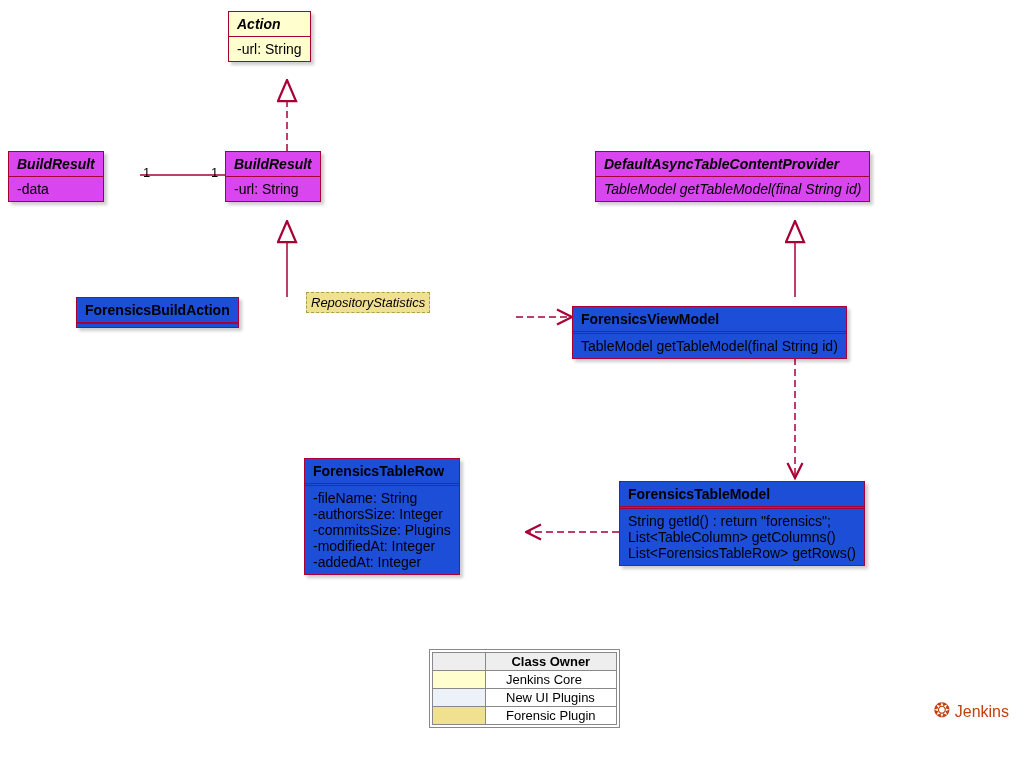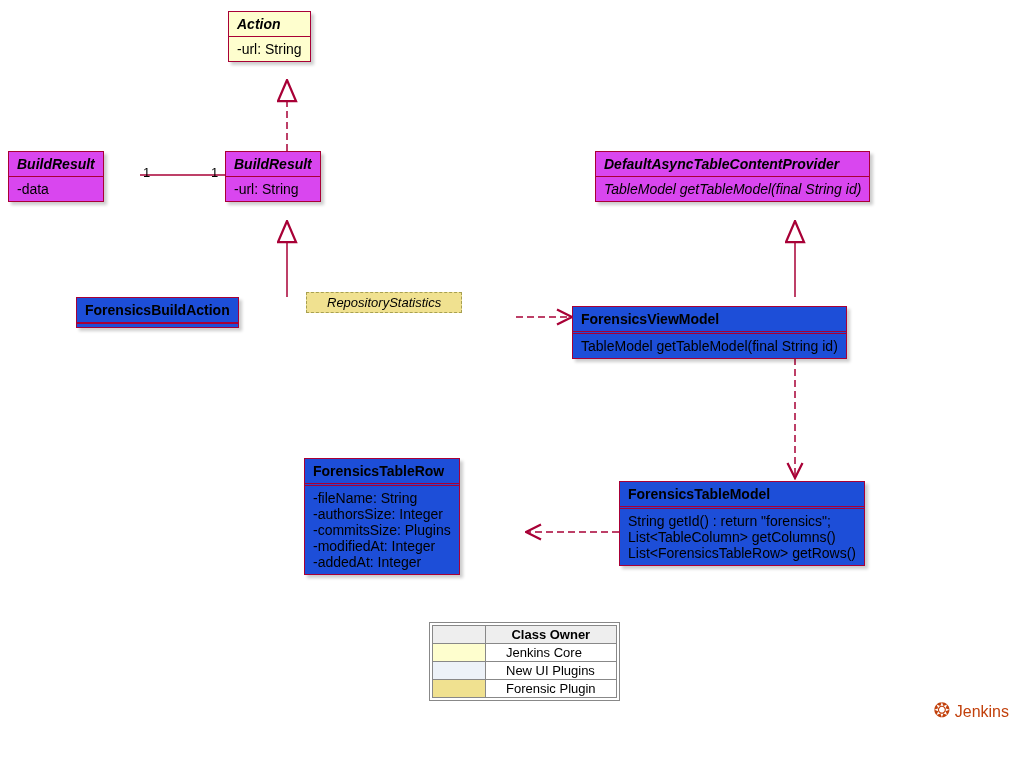"RepositoryStatistics" .tag { padding: 2px 20px -> 2px 4px }
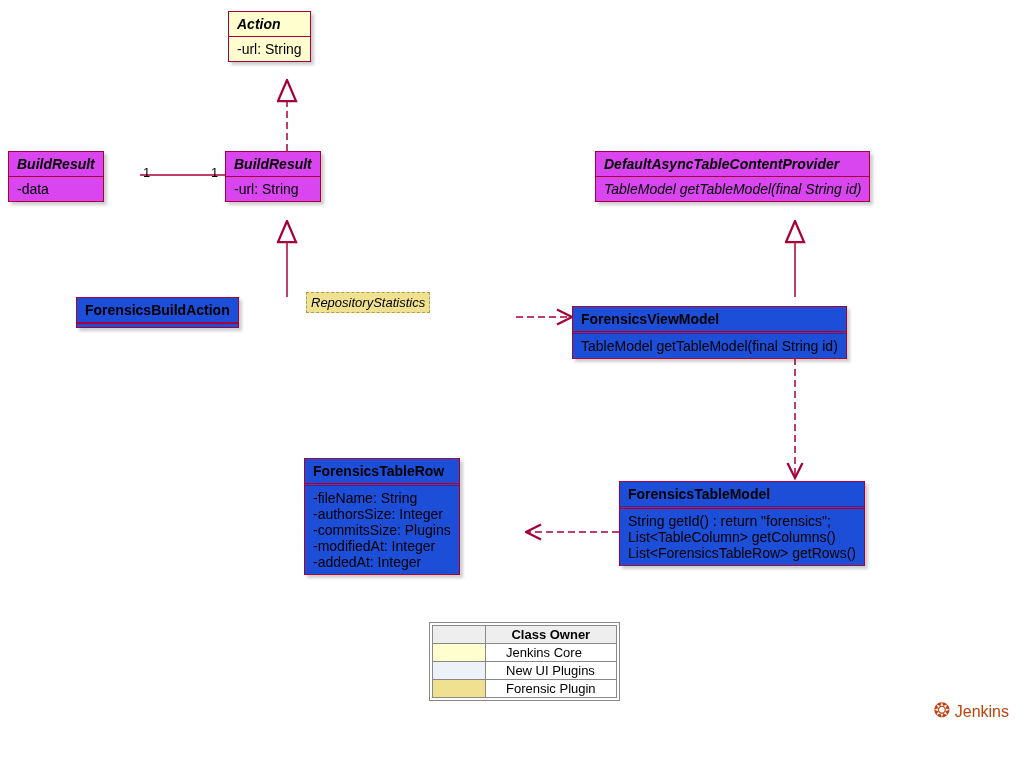"Class Owner" div.leg { top: 622px -> 649px }
